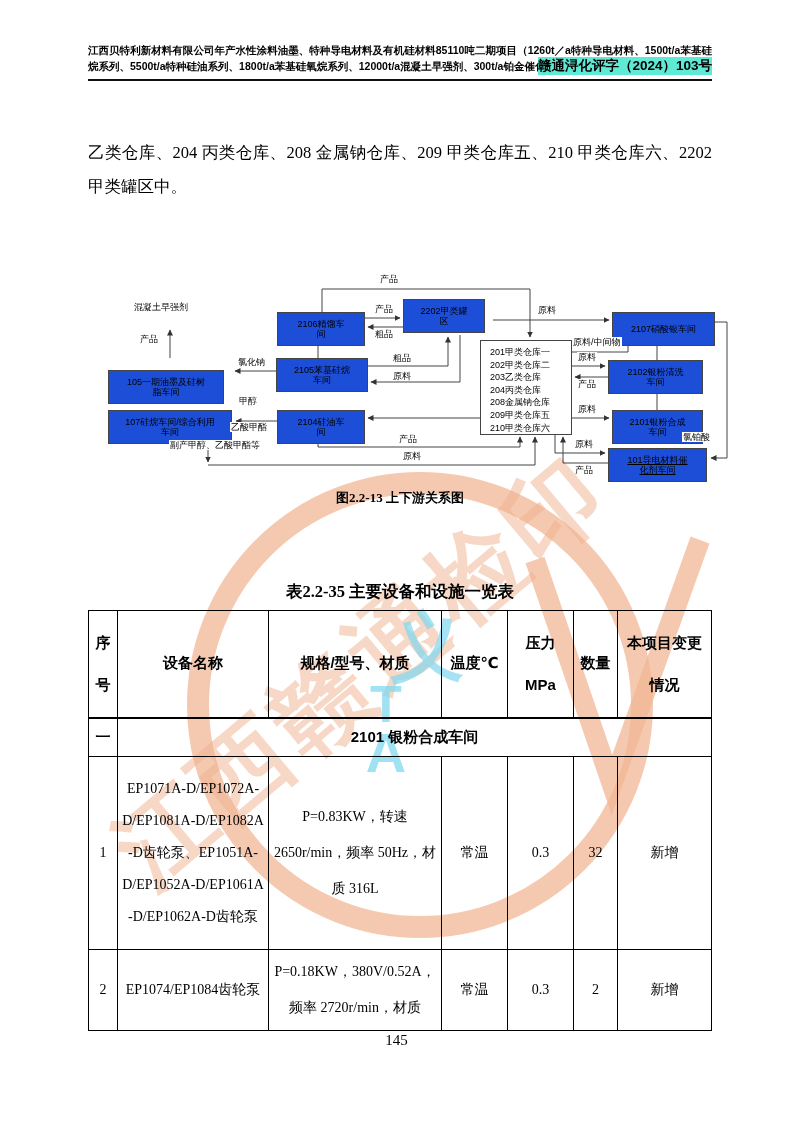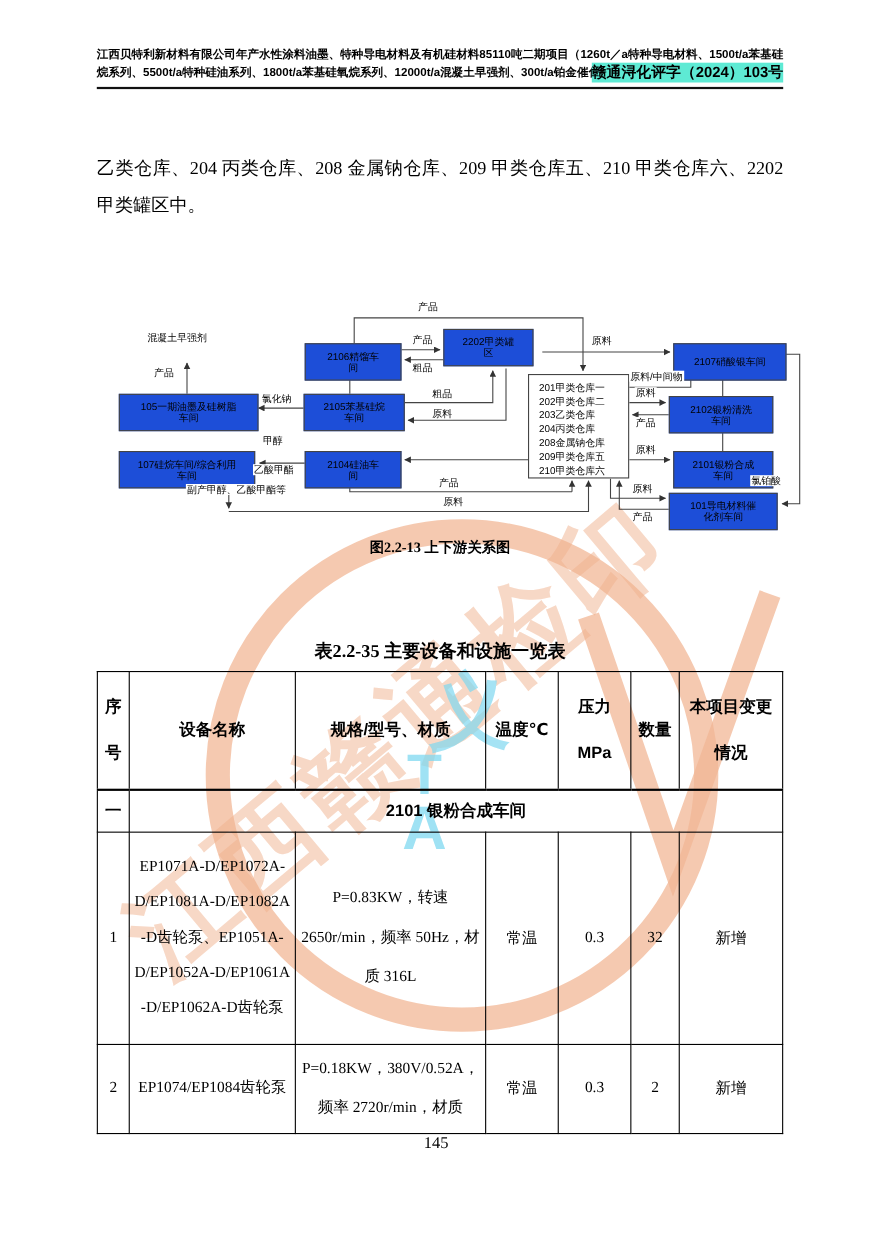"105一期油墨及硅树脂车间" div.dbox { top: 86px -> 98px; width: 127px -> 116px }
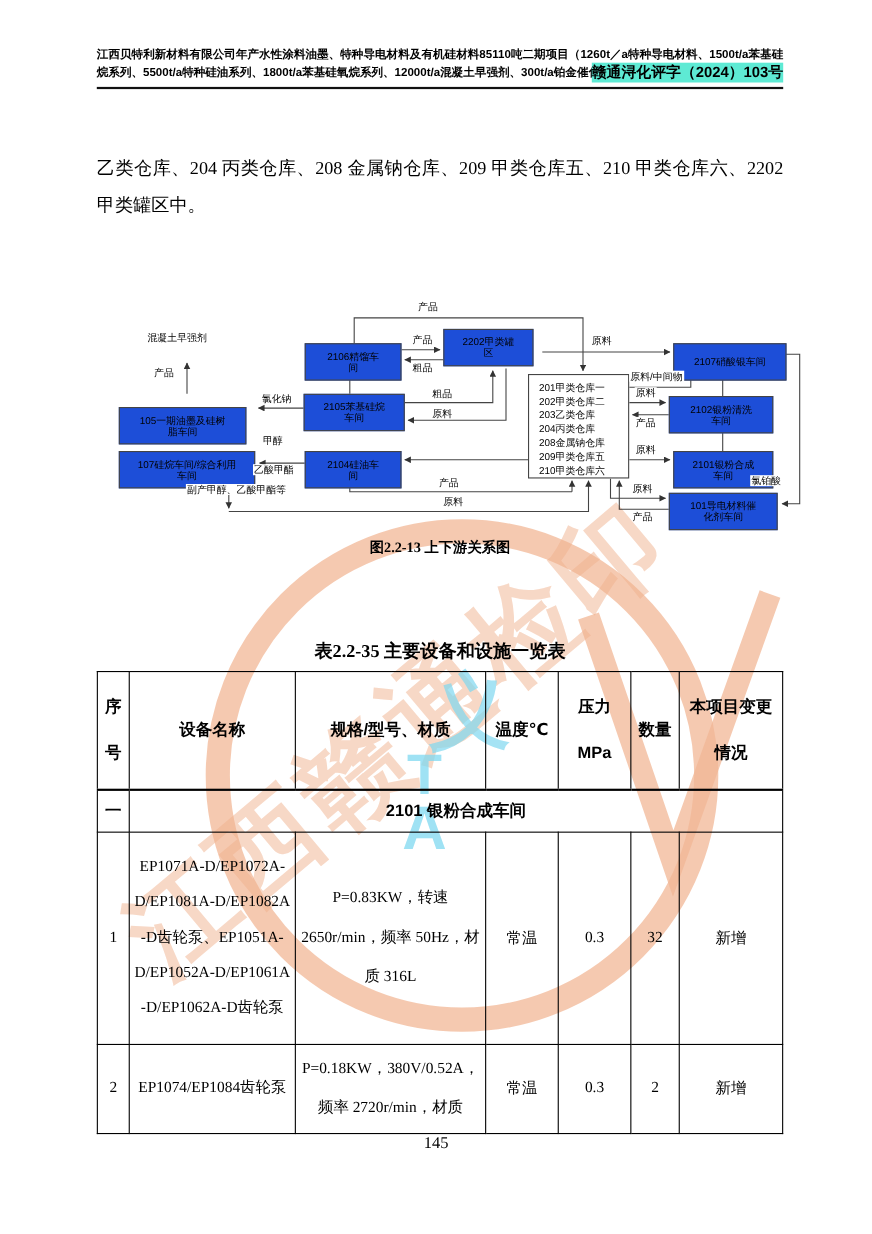"101导电材料催化剂车间" div.dbox { text-decoration: none -> underline }
